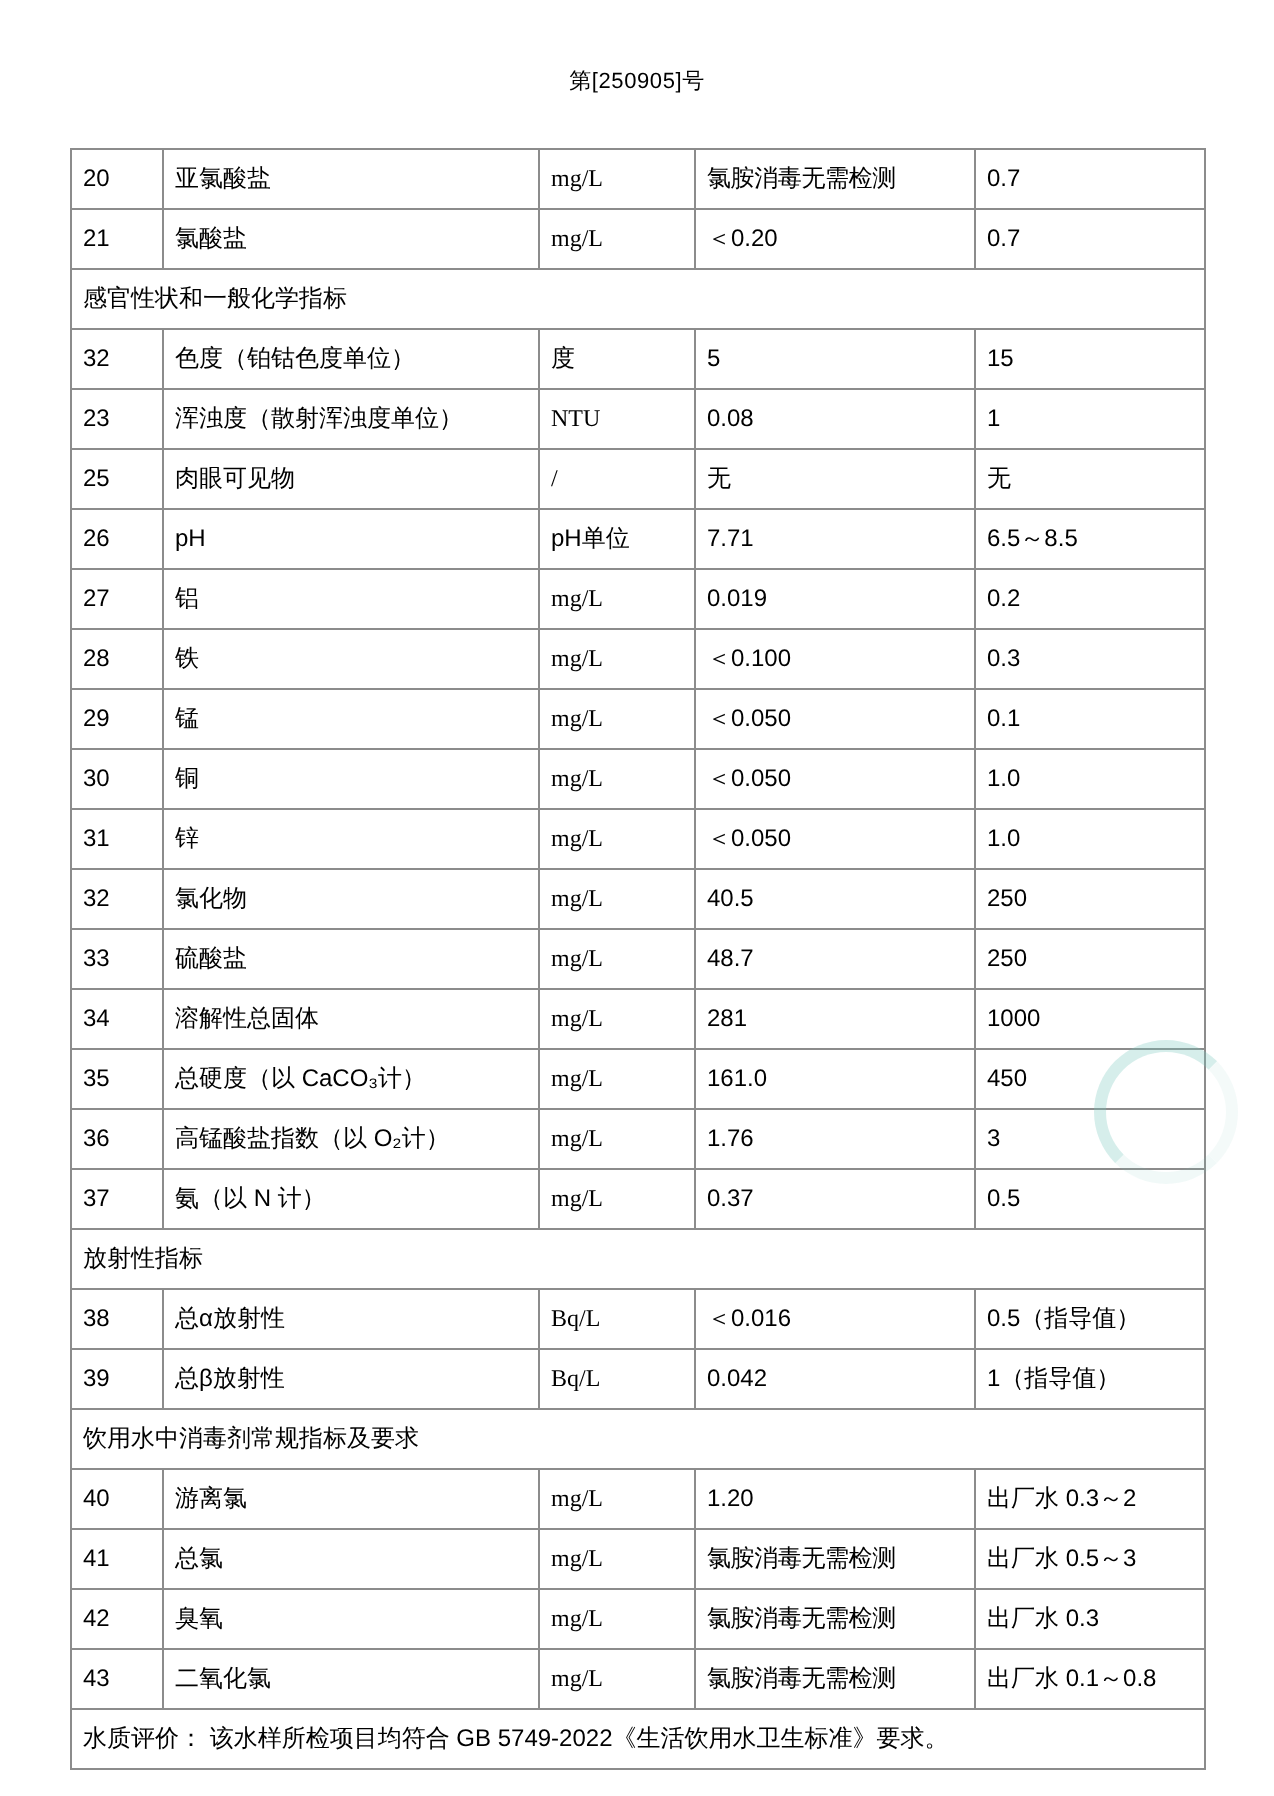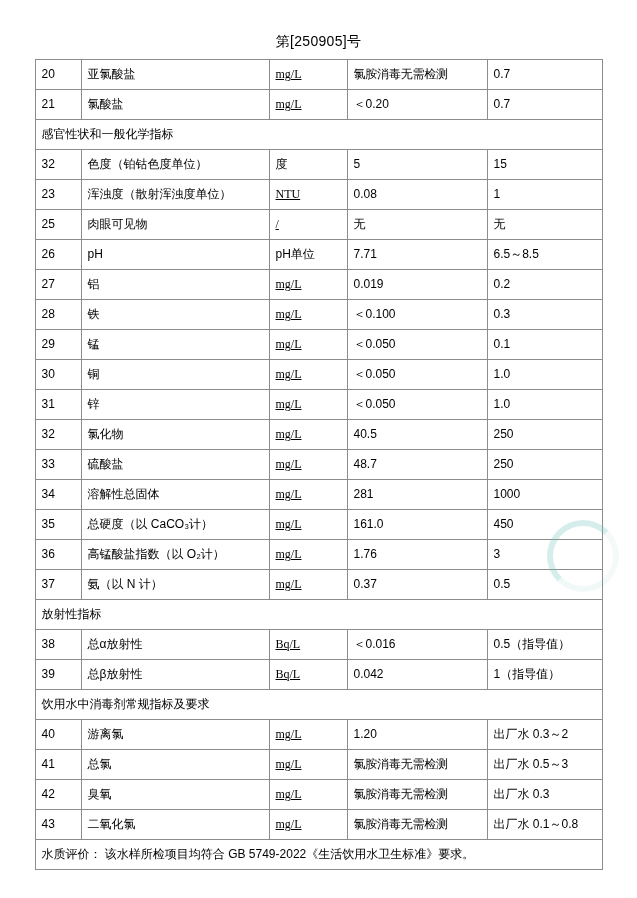"第[250905]号" .doc-header { font-size: 14px -> 11px }
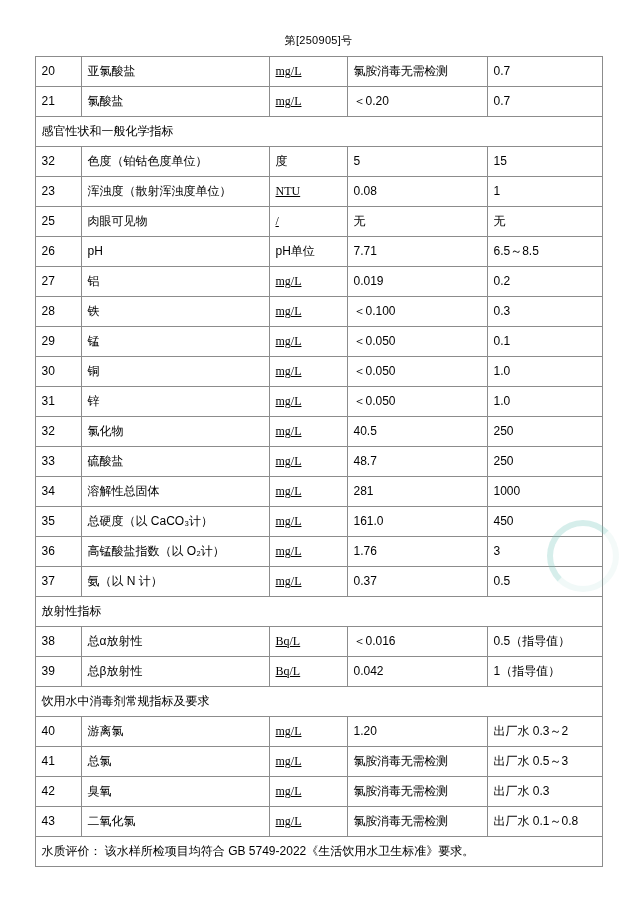"20" table.report { margin: 0 auto -> 18px auto }
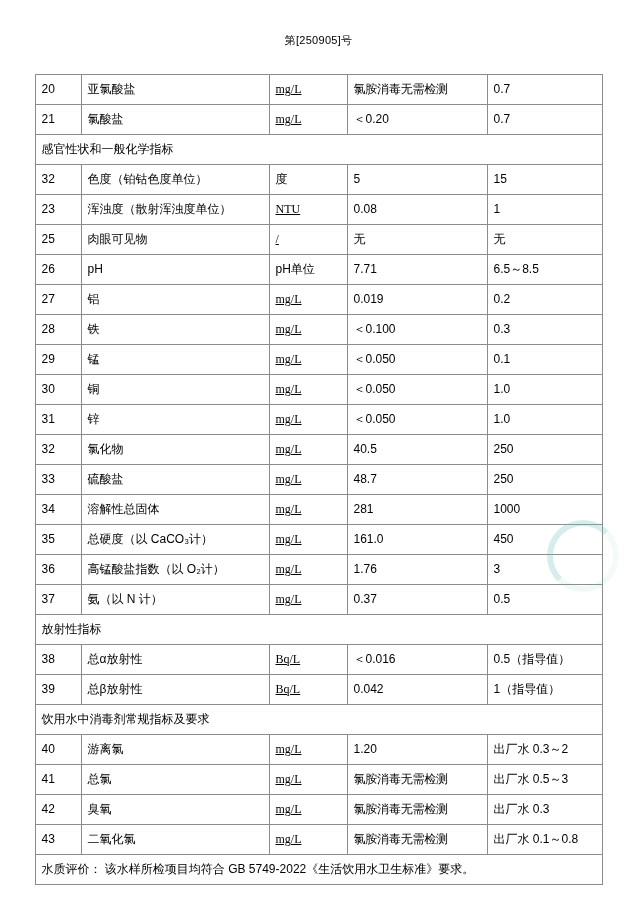"mg/L" .unit-mono { text-decoration: underline -> none }
